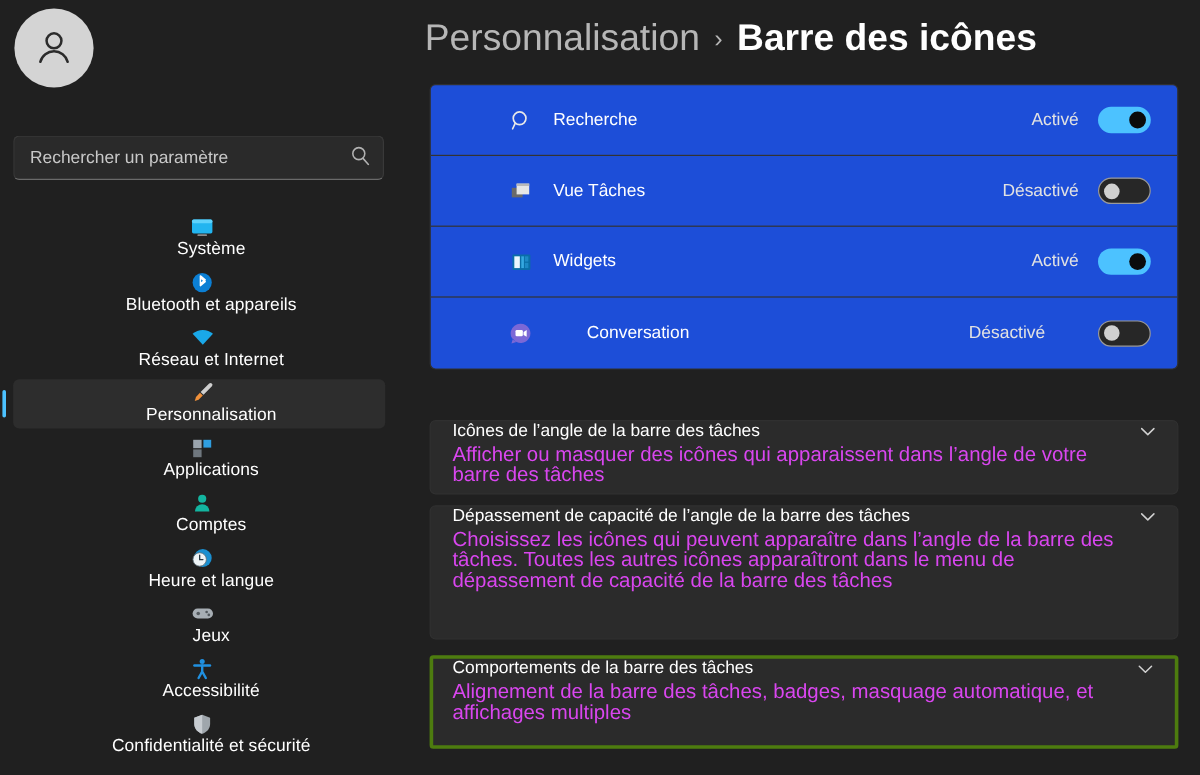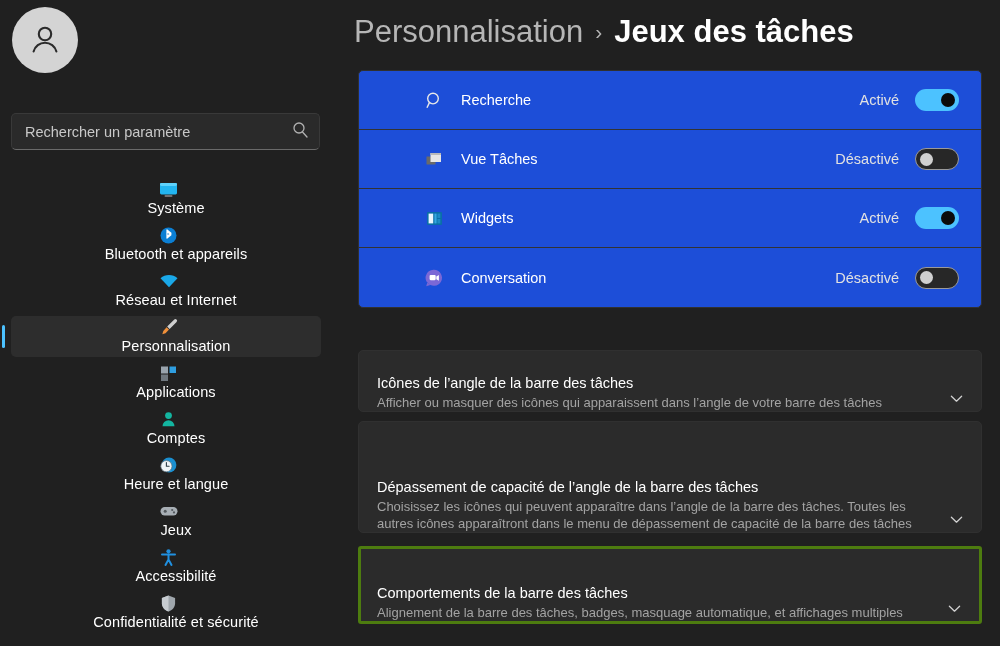"Jeux des tâches" span.crumb-current { text: Jeux des tâches -> Barre des icônes }
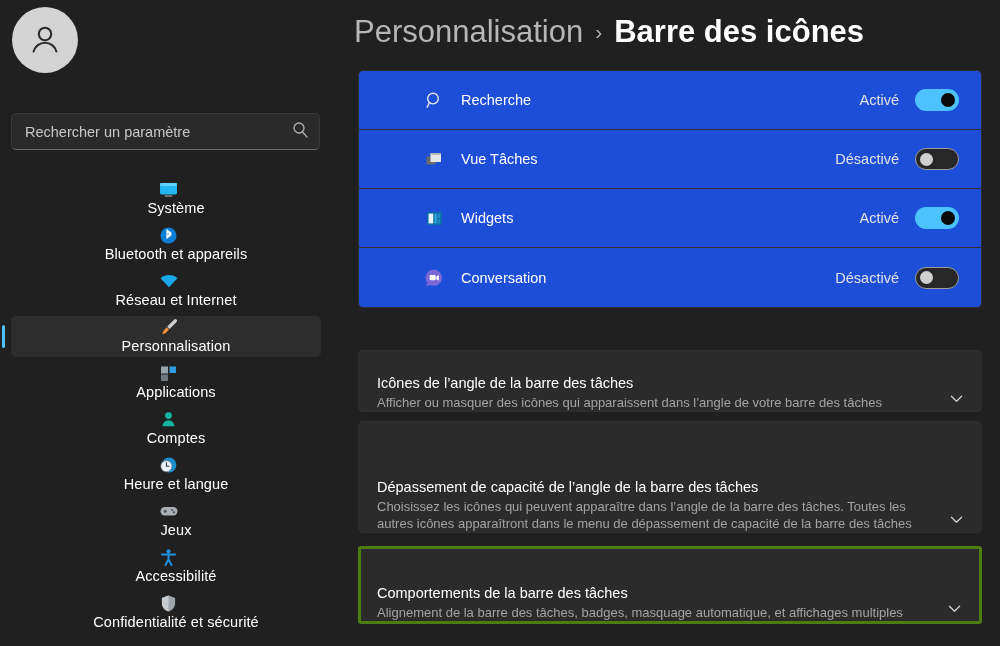"Conversation" .toggle-row:last-child { gap: none -> 28px }
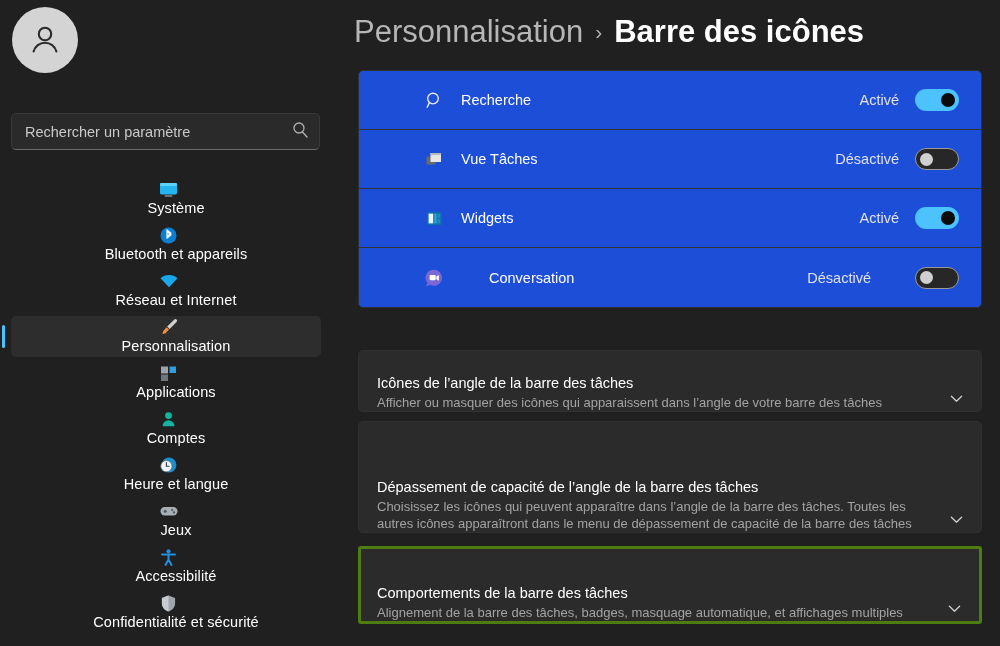"Icônes de l’angle de la" .expander { align-items: flex-end -> flex-start }
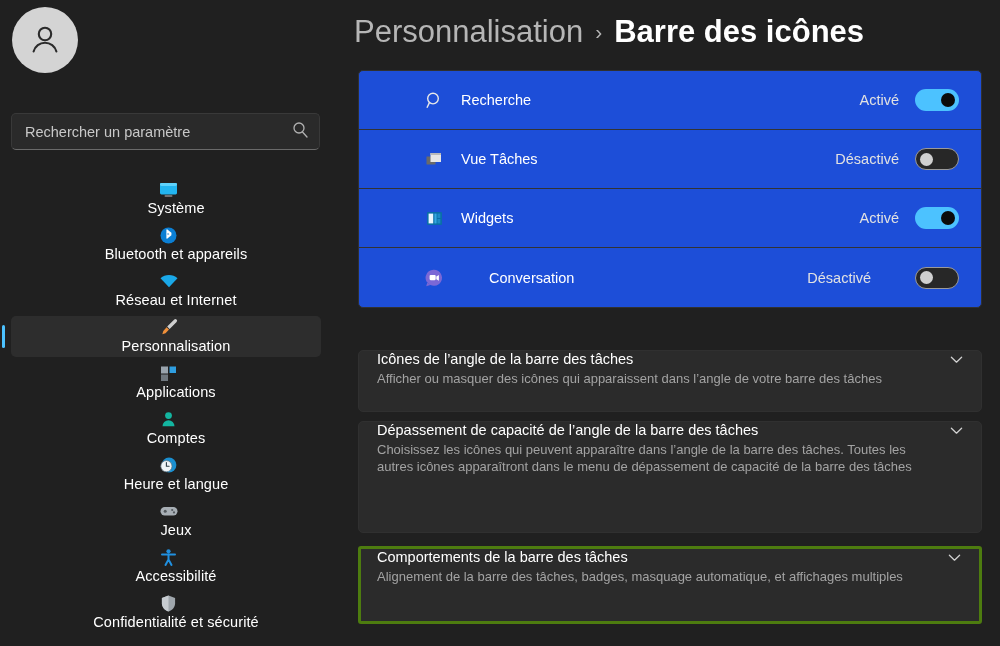"Afficher ou masquer des icônes" .exp-desc { color: #a3a3a3 -> #d946ef; font-size: 13px -> 17px }
